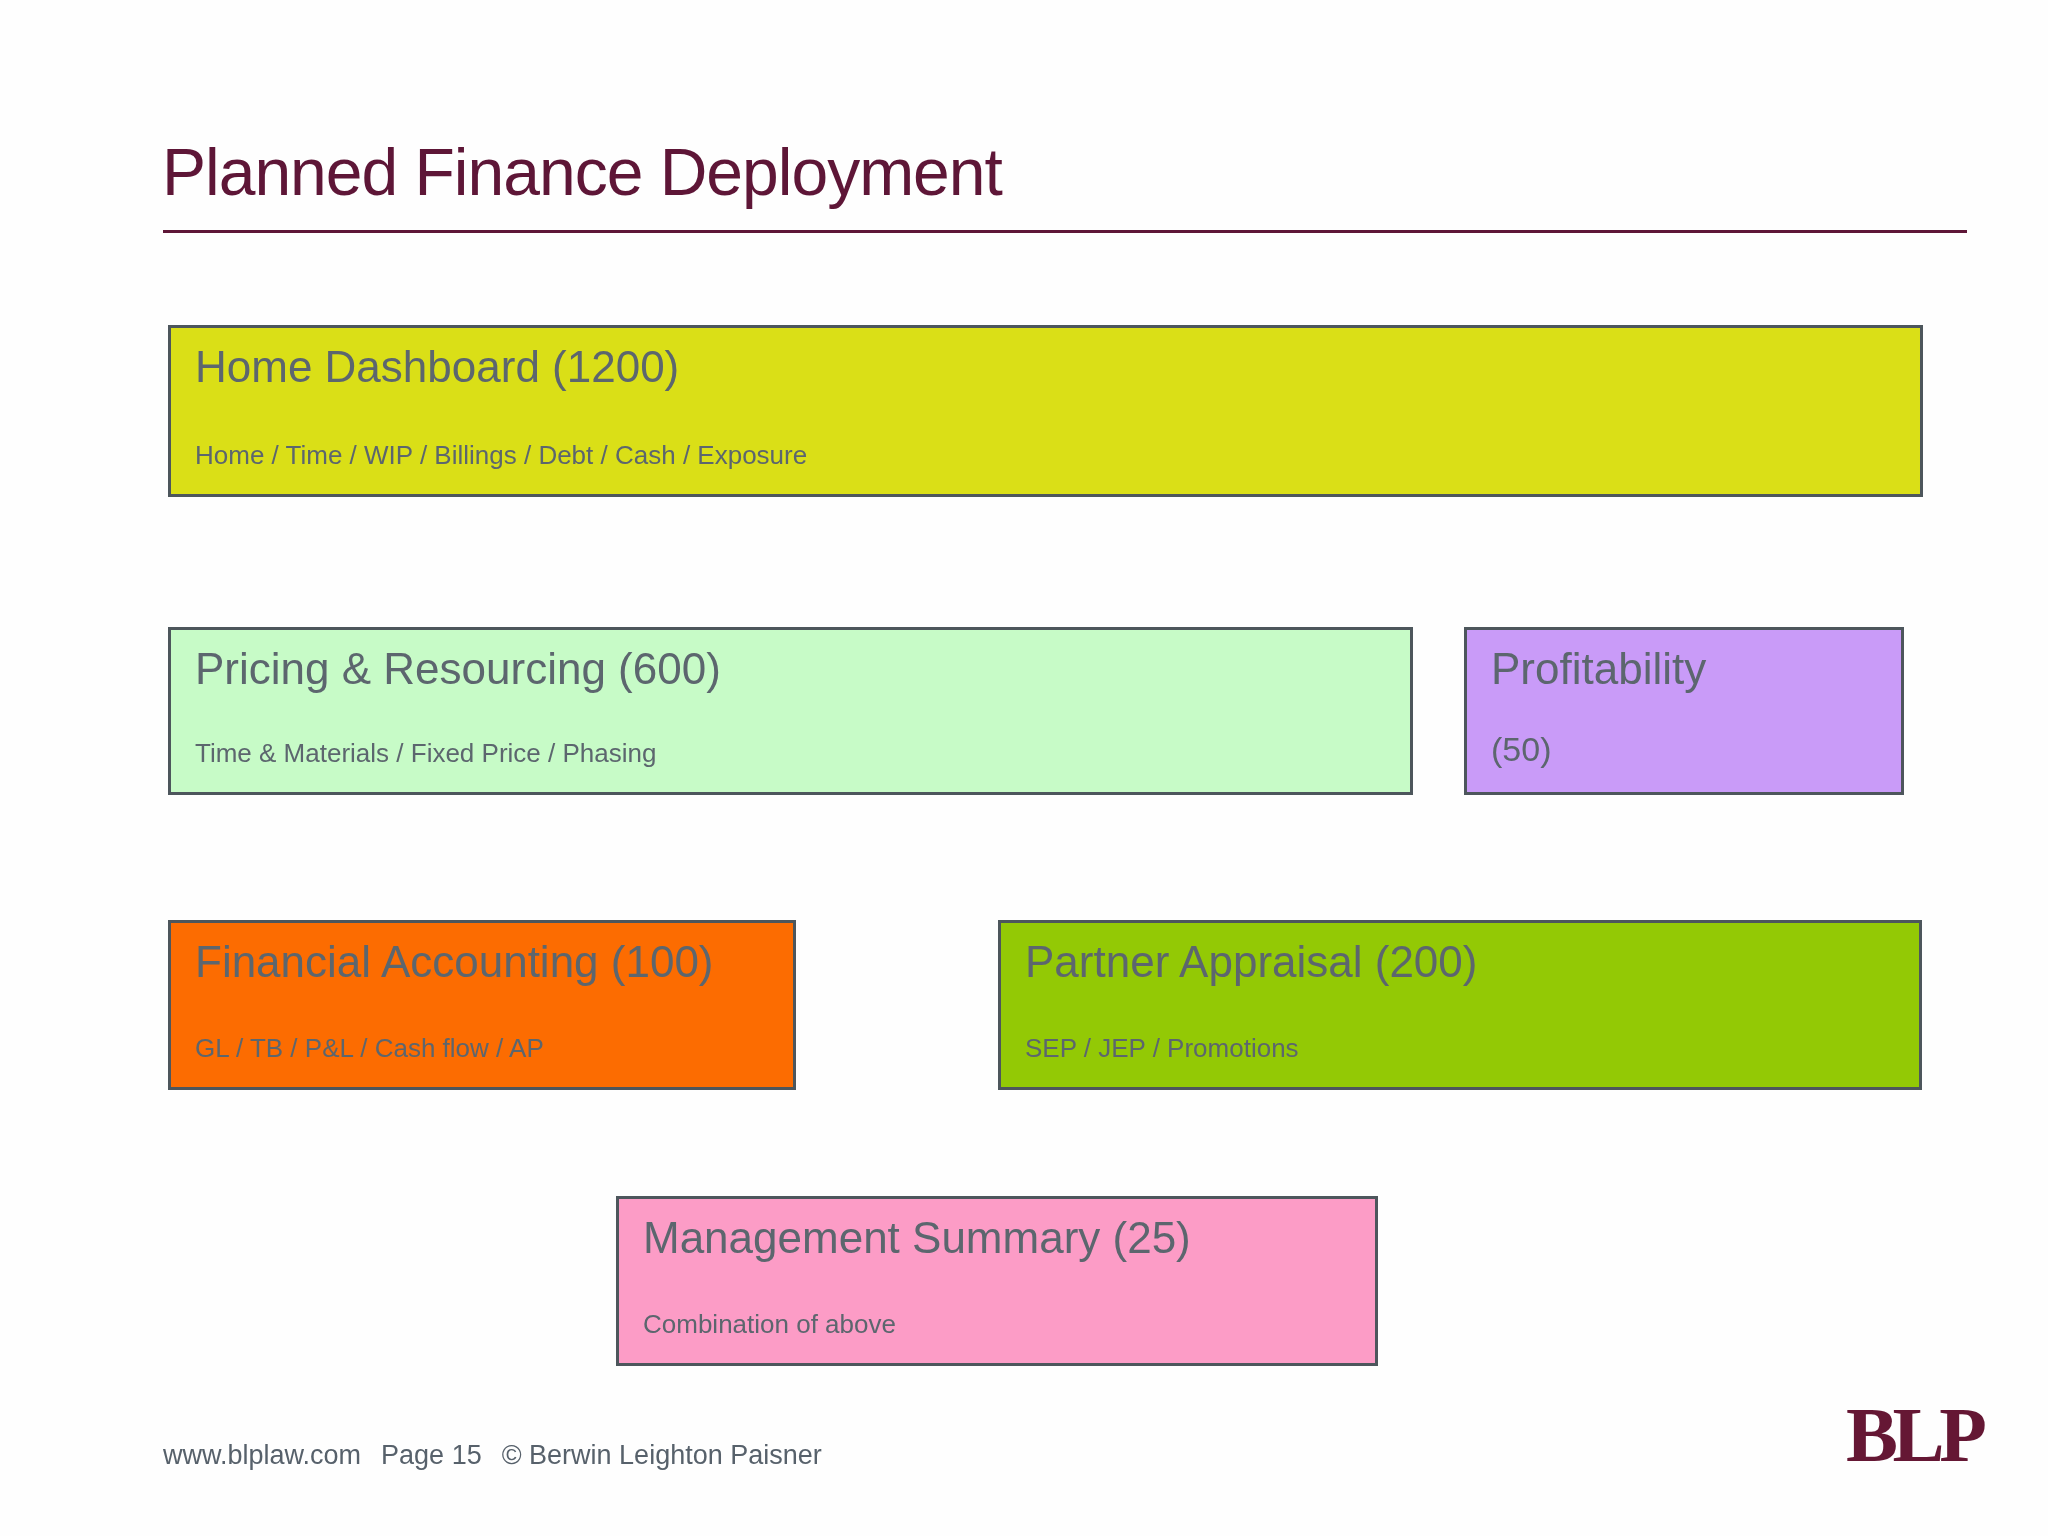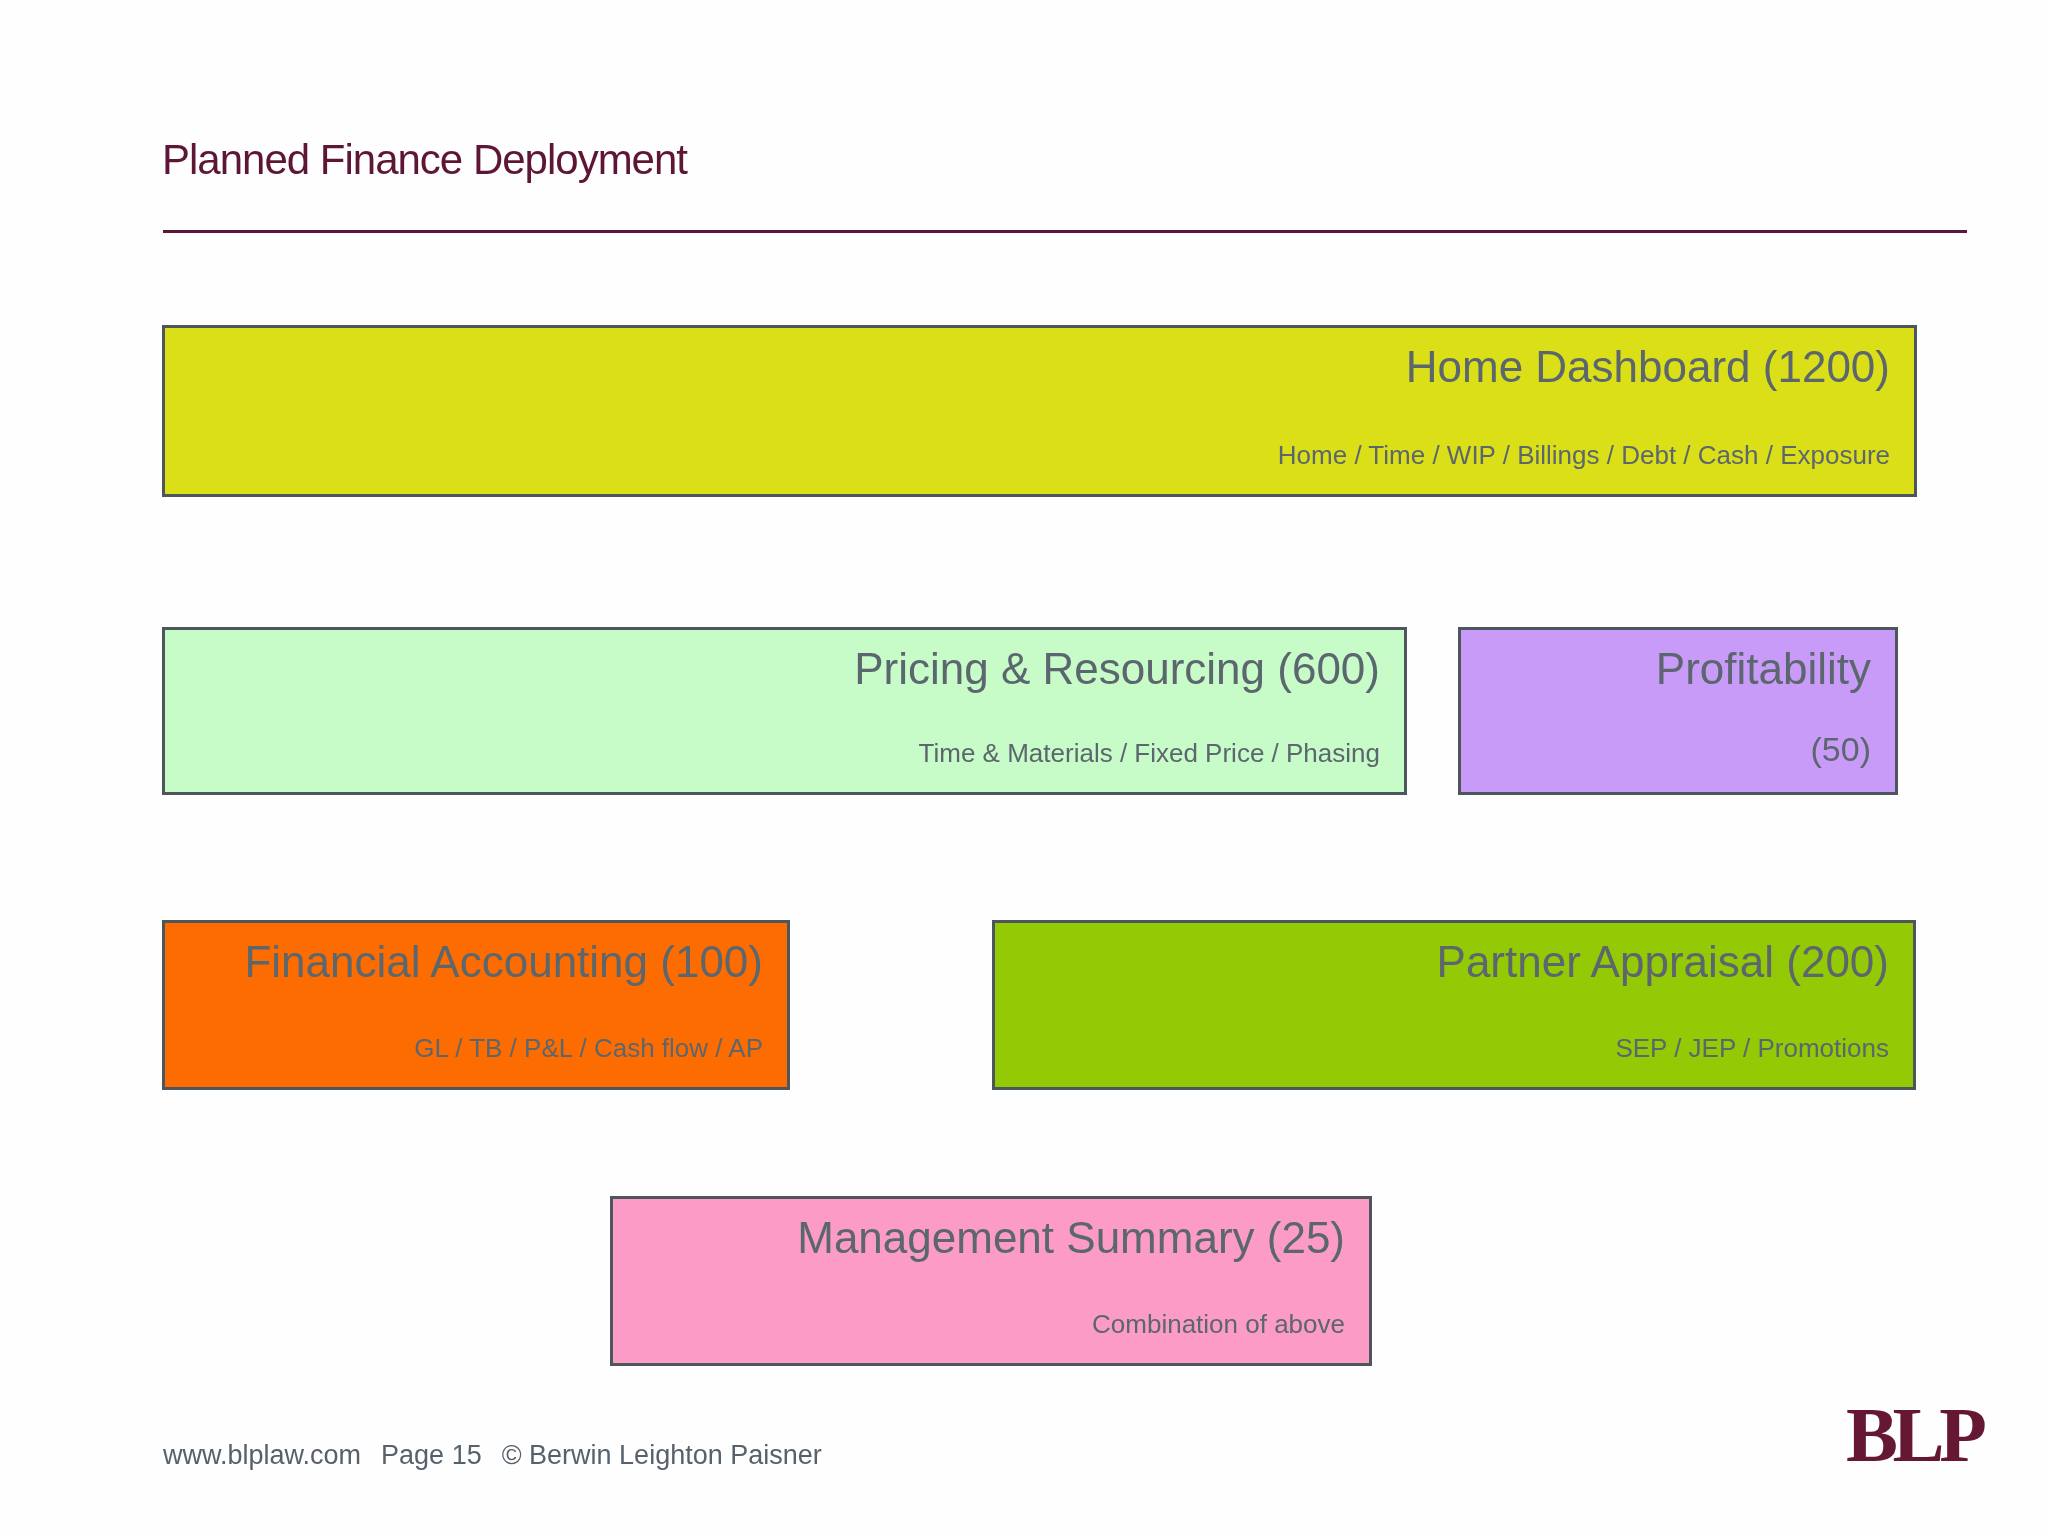"Planned Finance Deployment" .slide-title { font-size: 42px -> 66px }
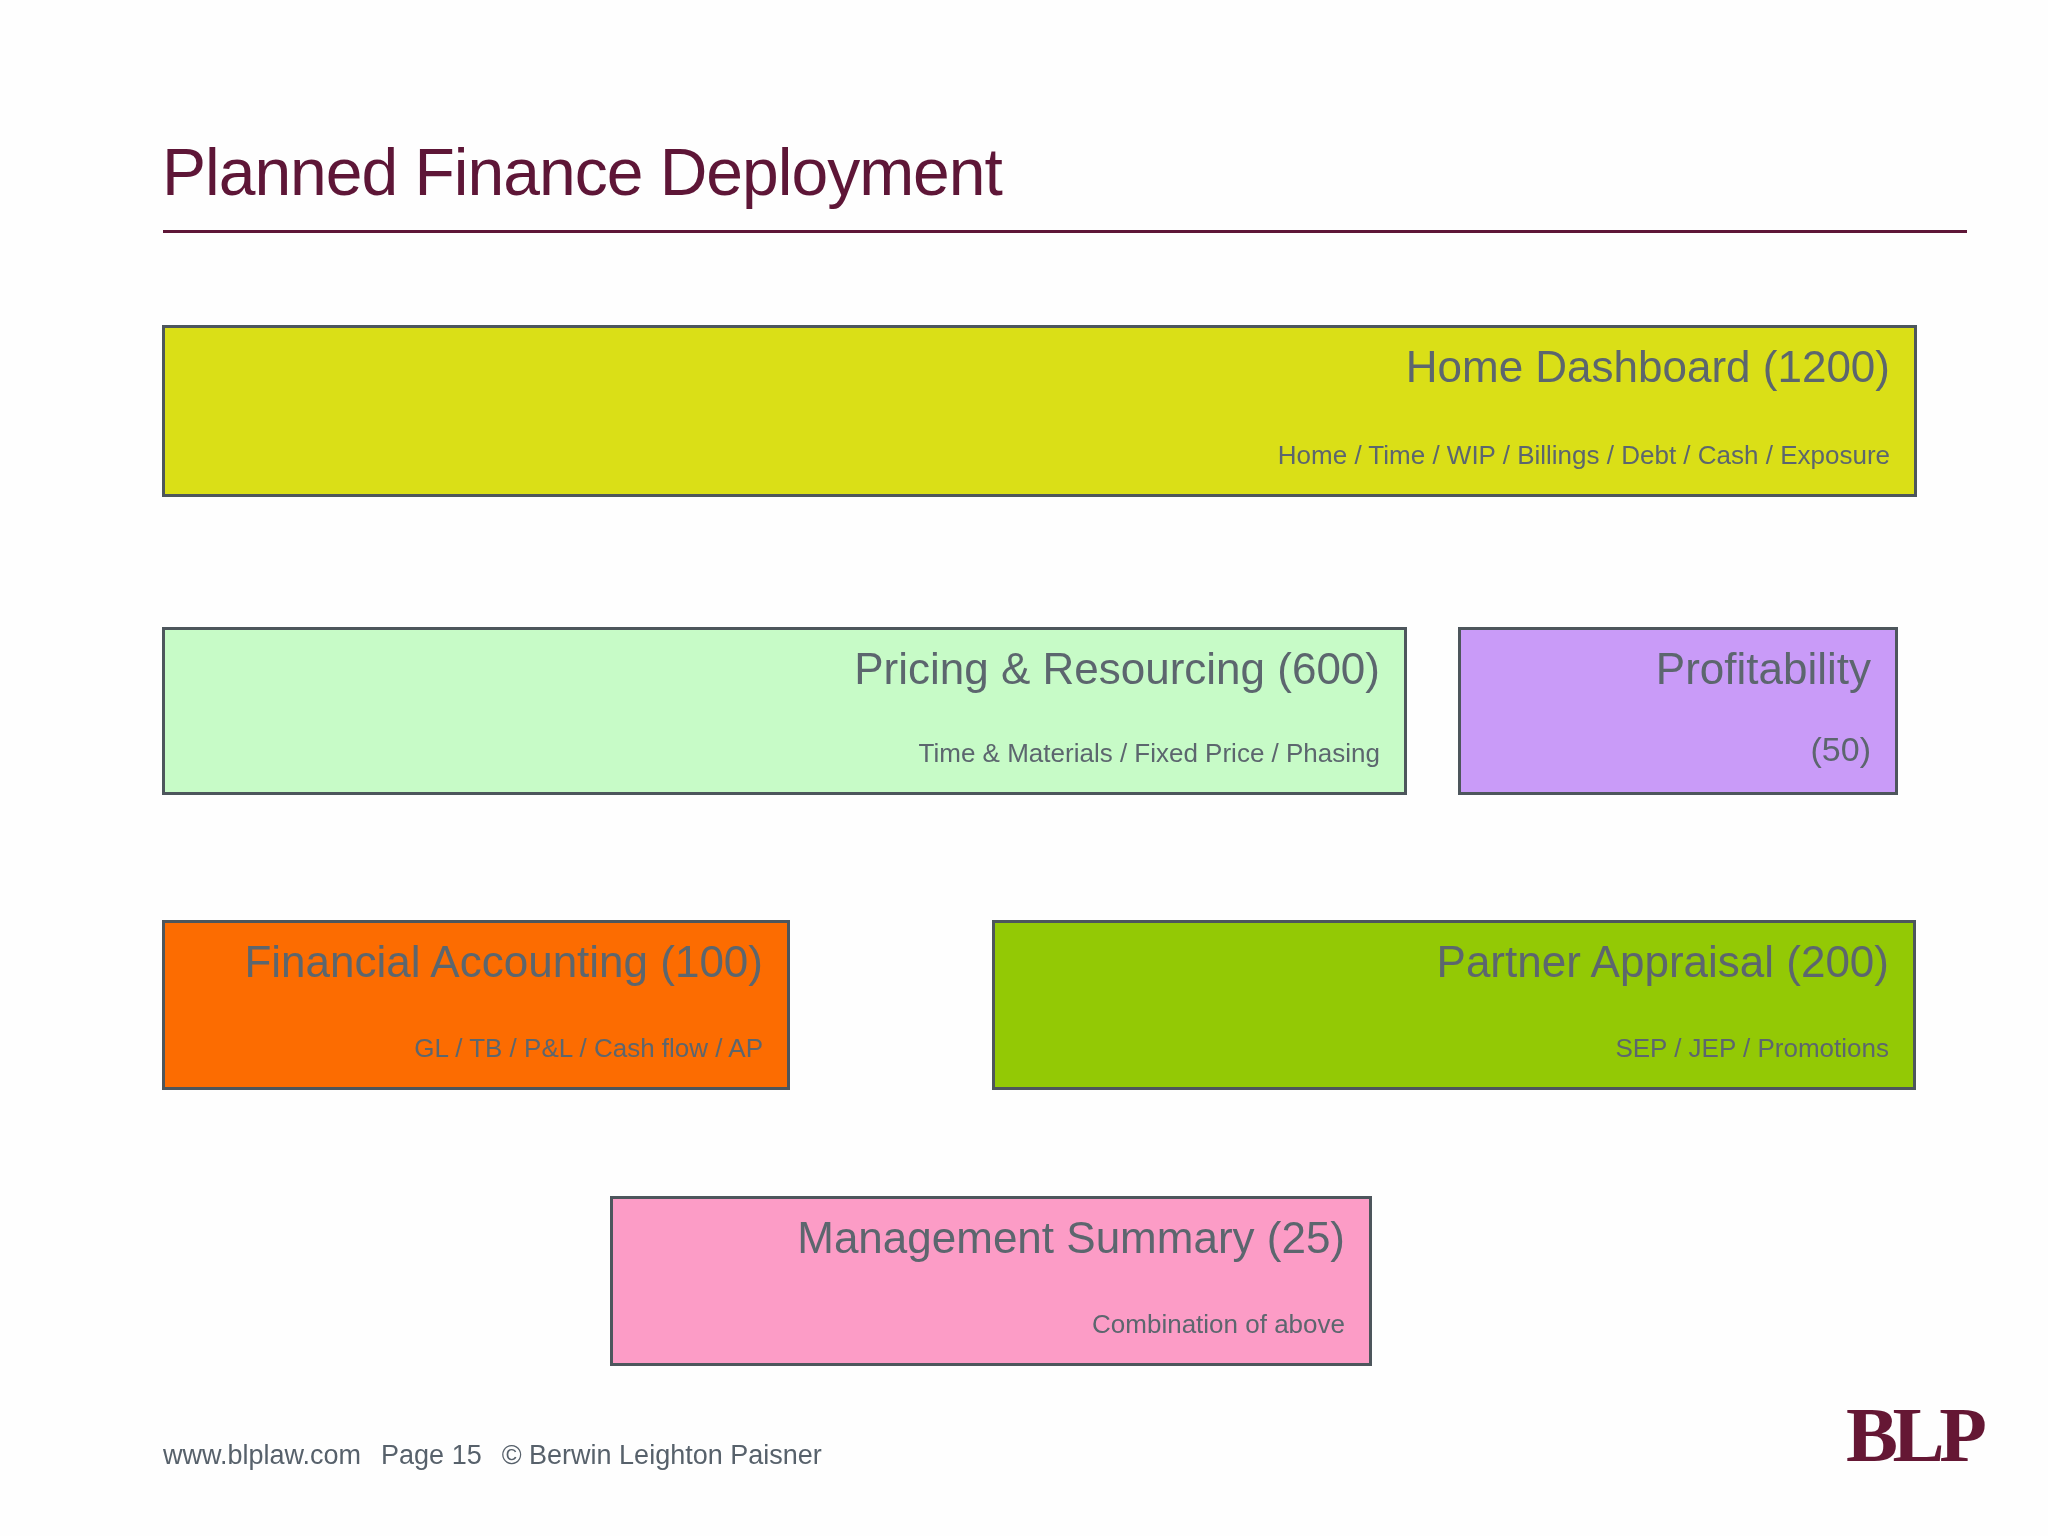"Home Dashboard (1200)" .box { align-items: flex-end -> flex-start; margin-left: none -> 6px }
